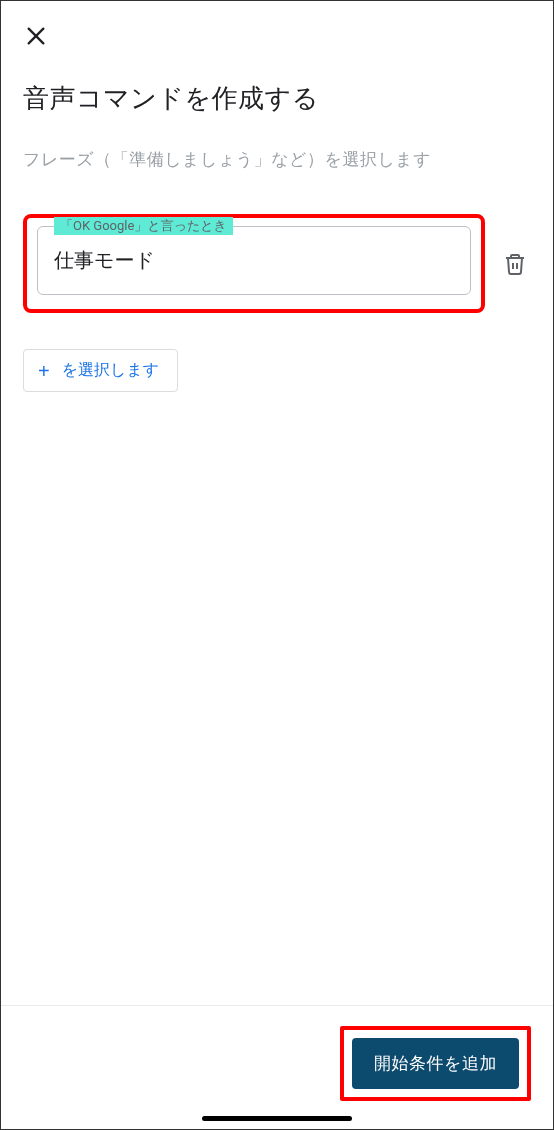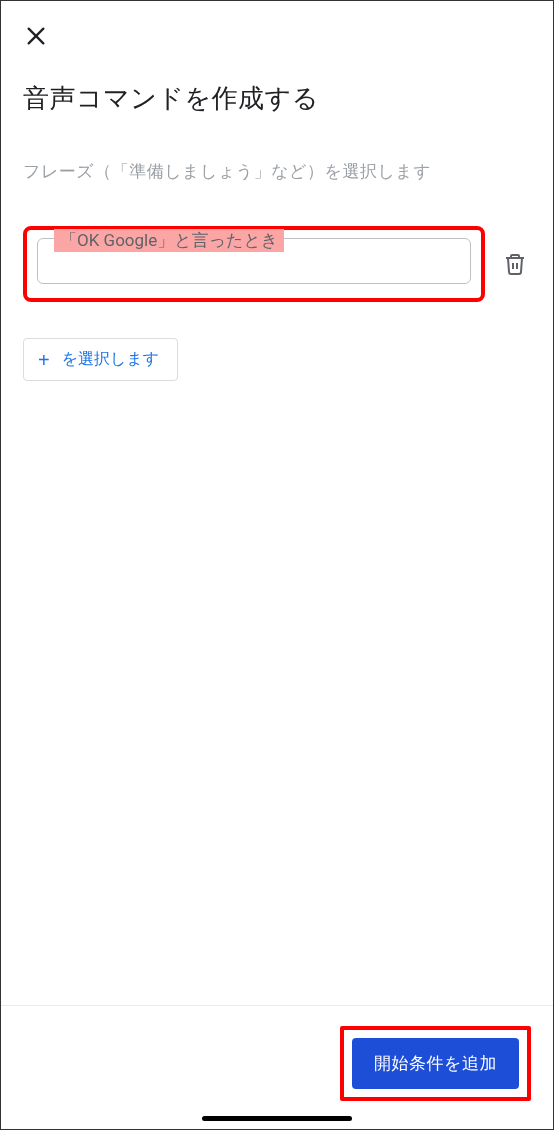"音声コマンドを作成する" .title { margin-bottom: 44px -> 32px }
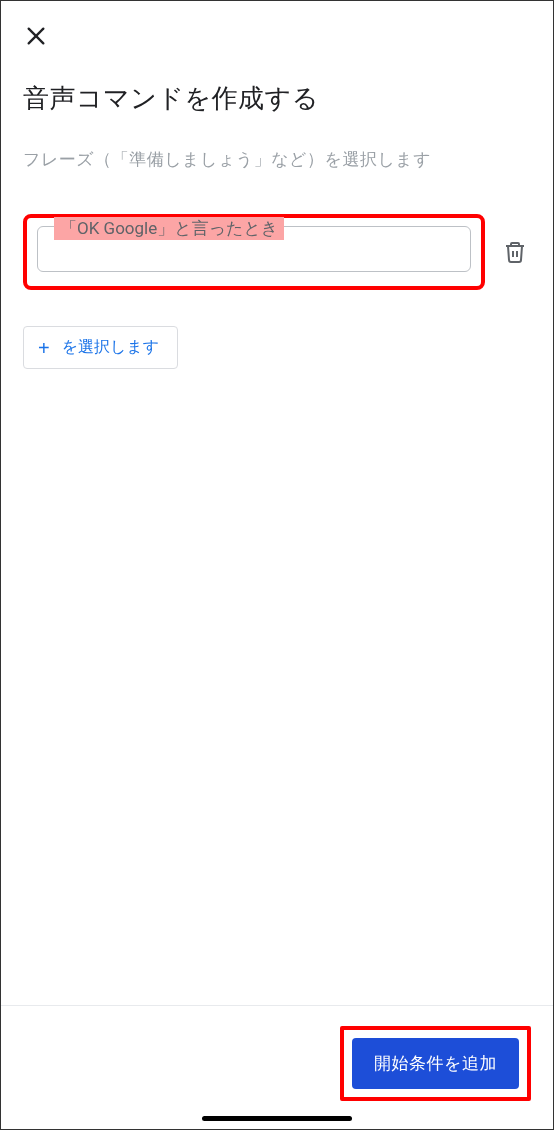"「OK Google」と言ったとき" .input-legend { background: #fca5a5 -> #5eead4; font-size: 17px -> 13px }
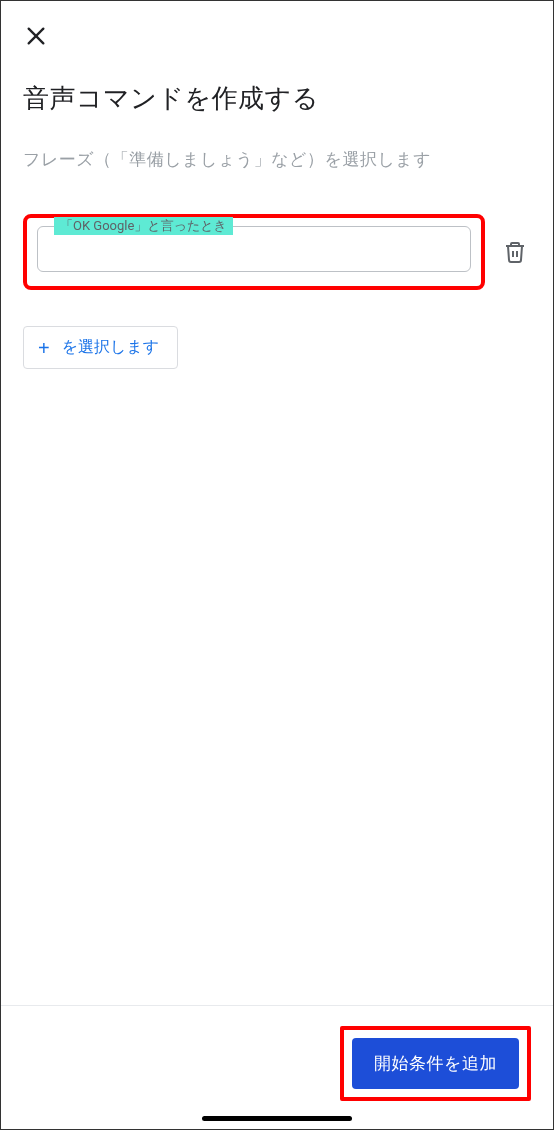"仕事モード" input.input-value { html: none -> <input> }
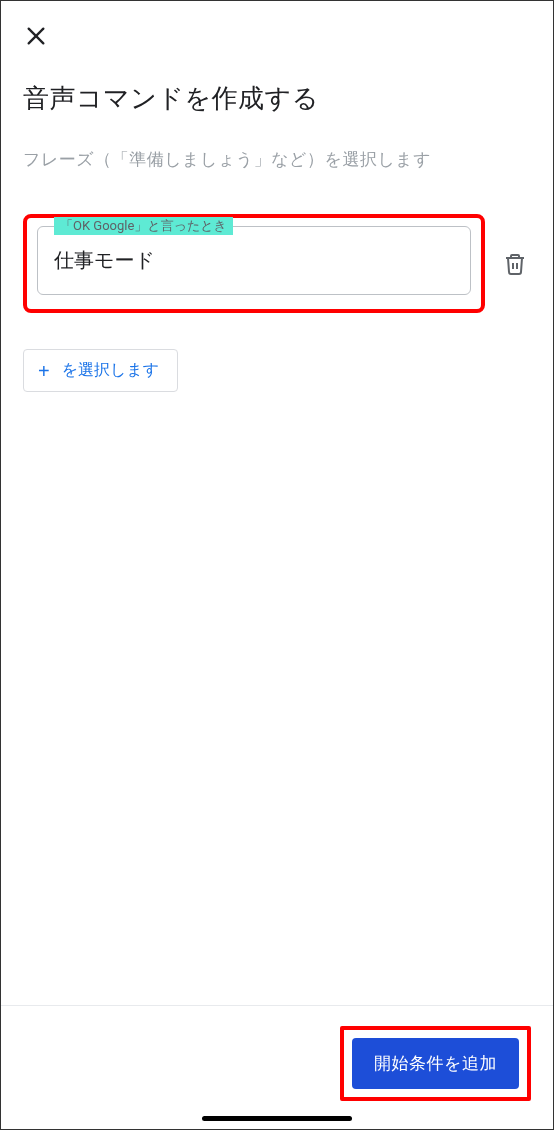"開始条件を追加" .primary-btn { background: #1d4ed8 -> #0c4a6e }
